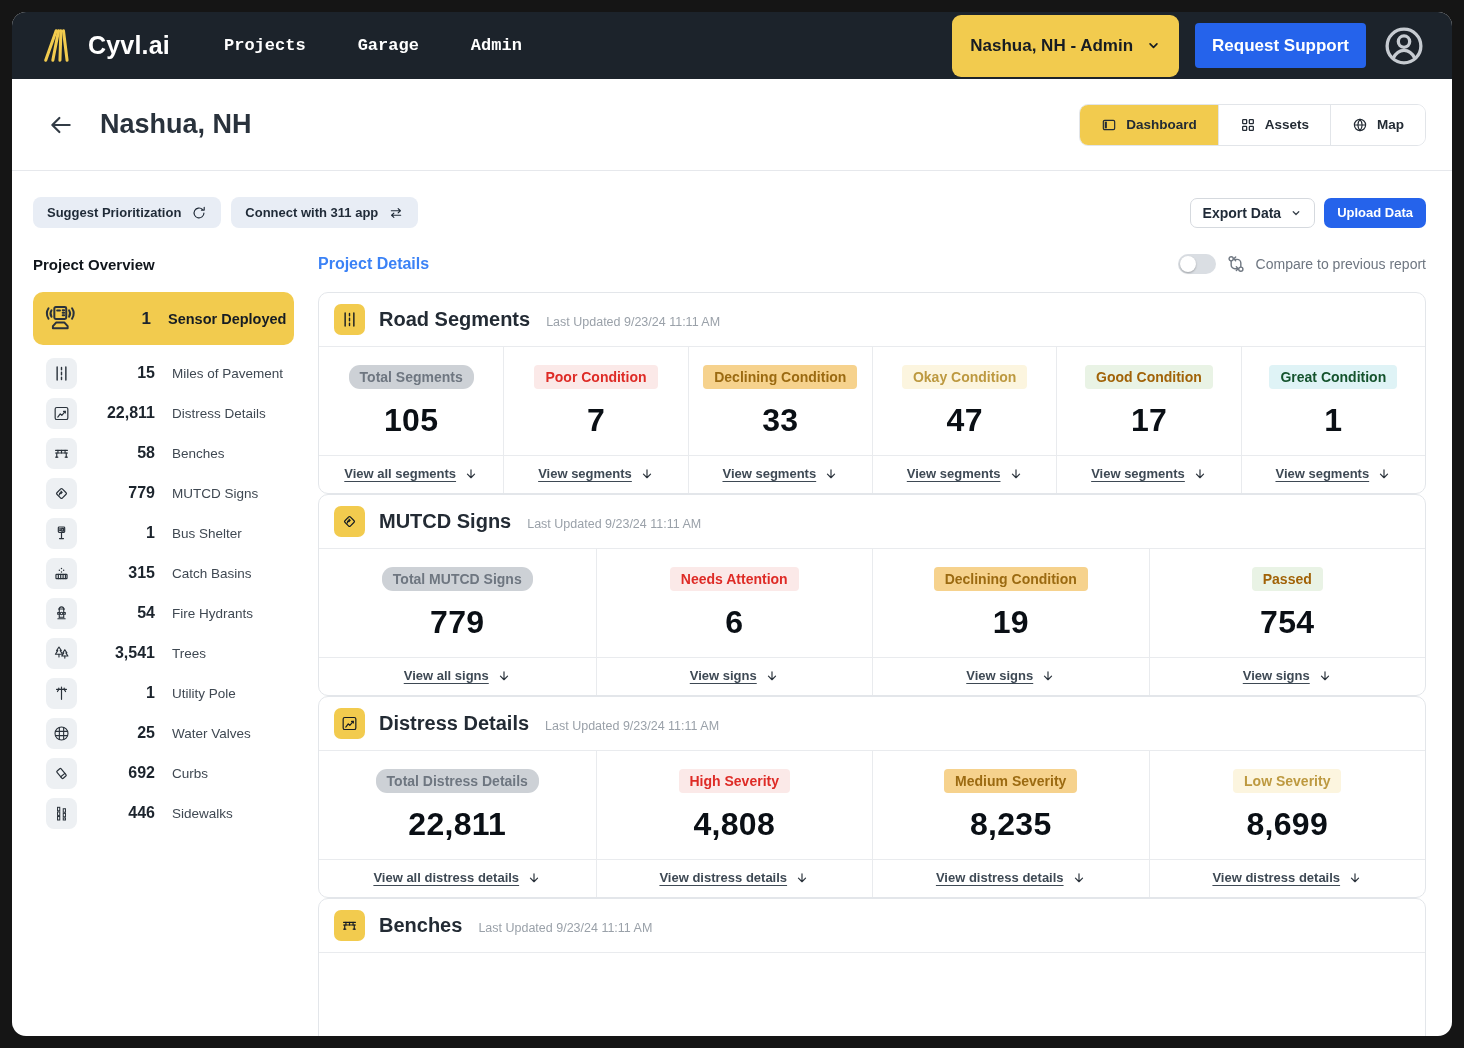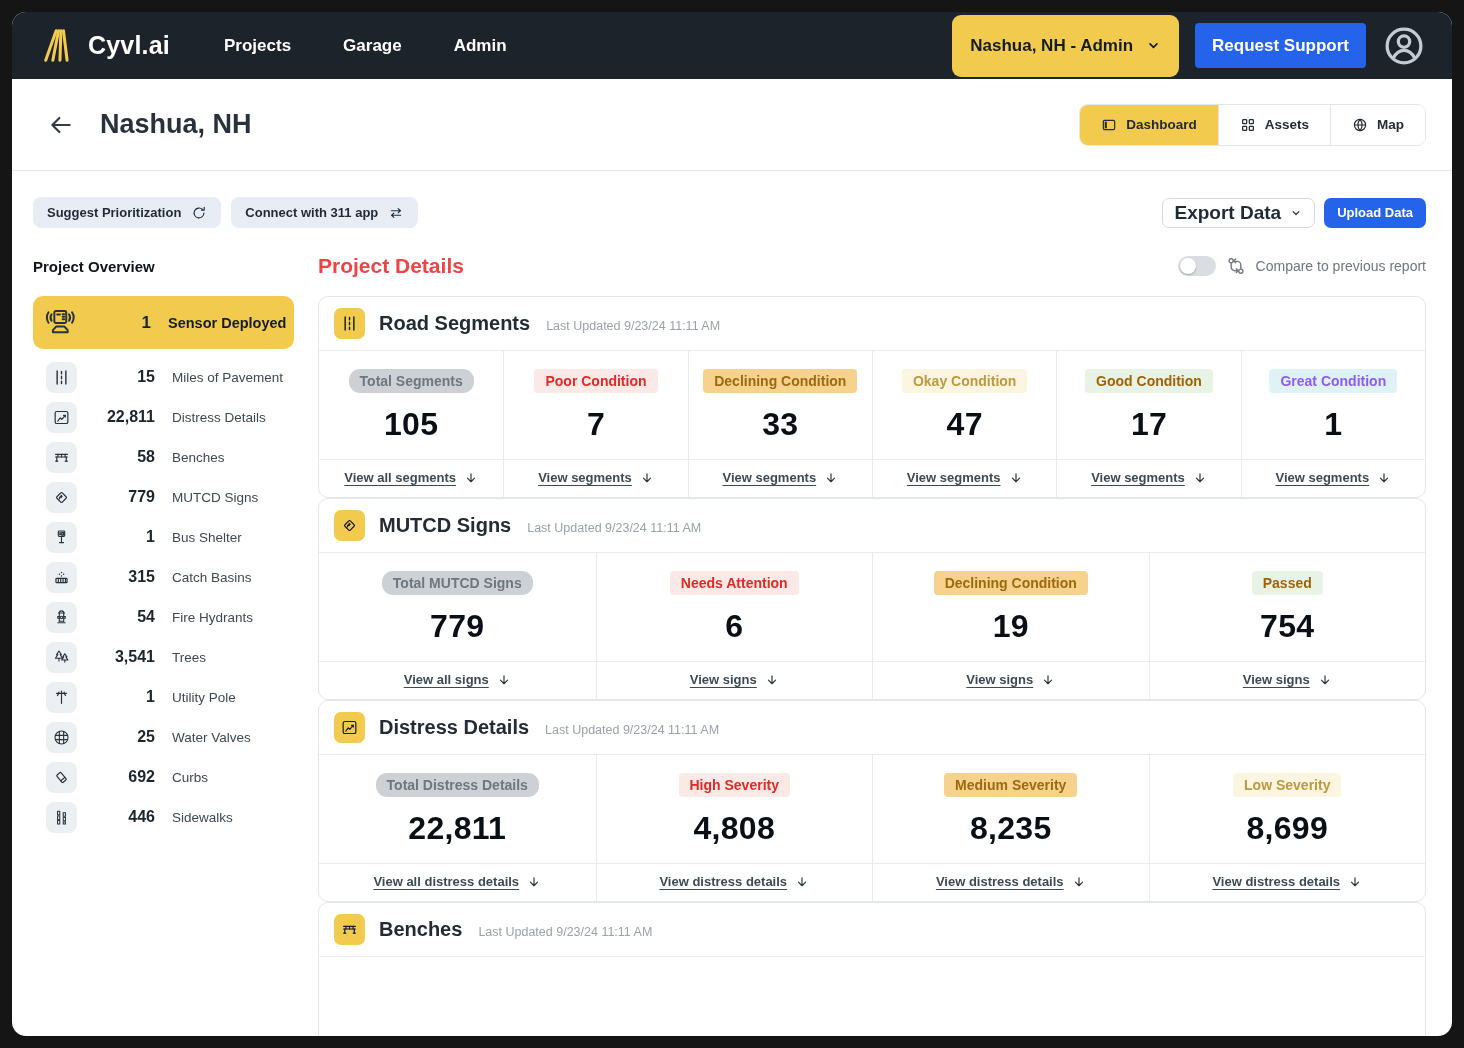"Projects" .nav-links { font-family: none -> Liberation Mono, monospace }
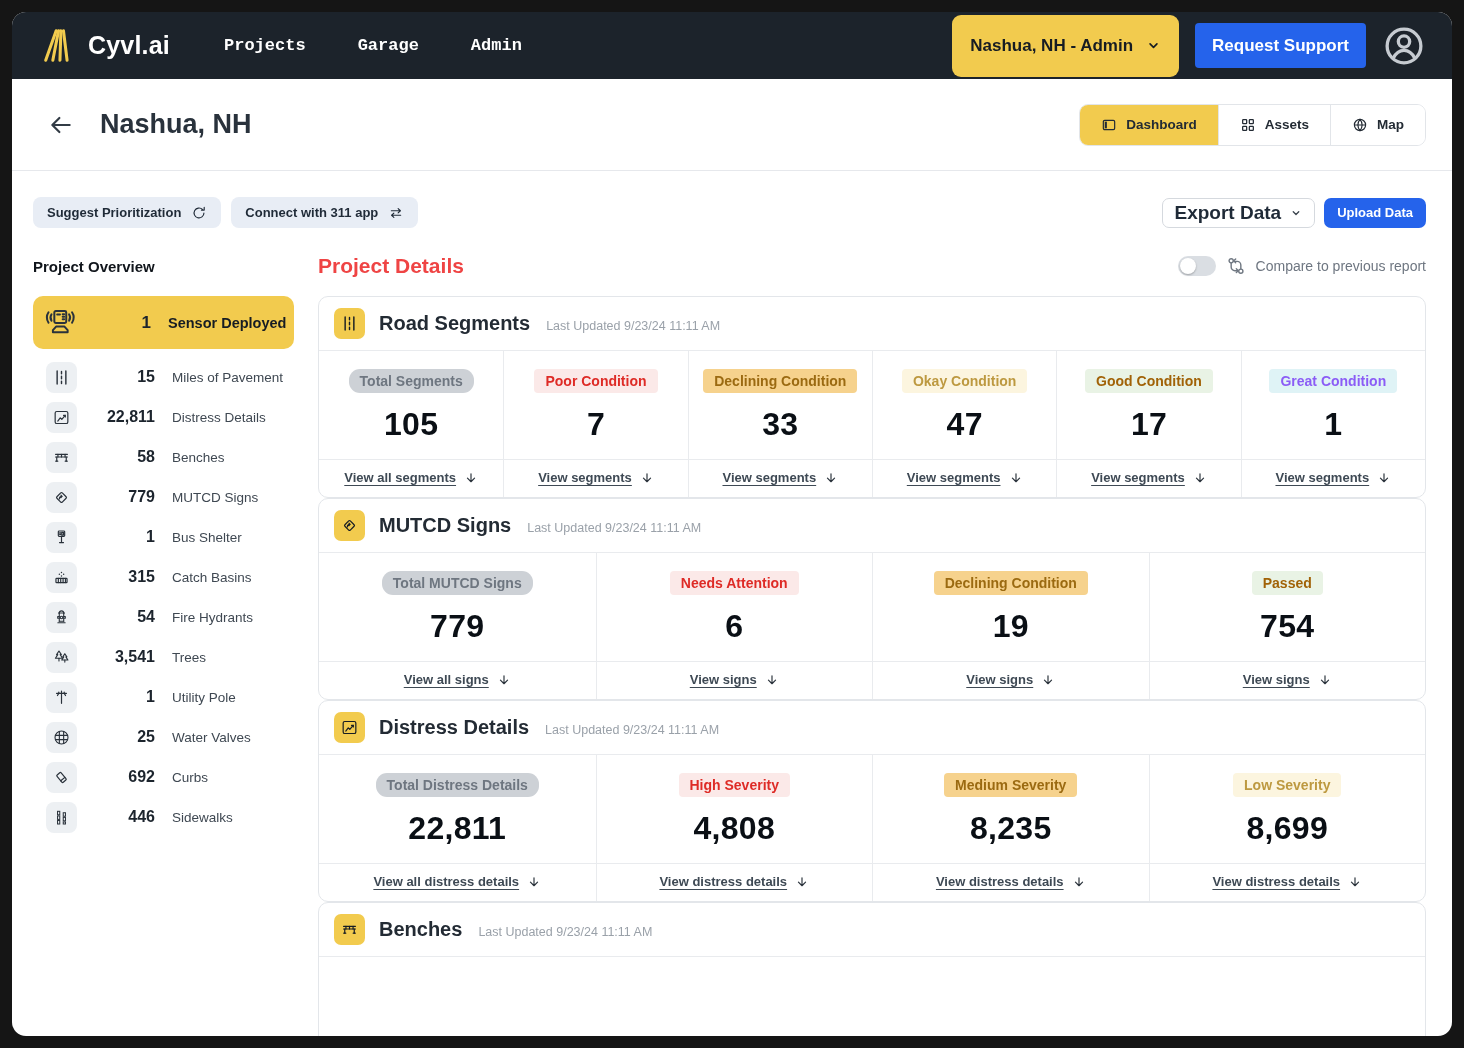"Export Data" .export-btn { font-size: 19px -> 14px }
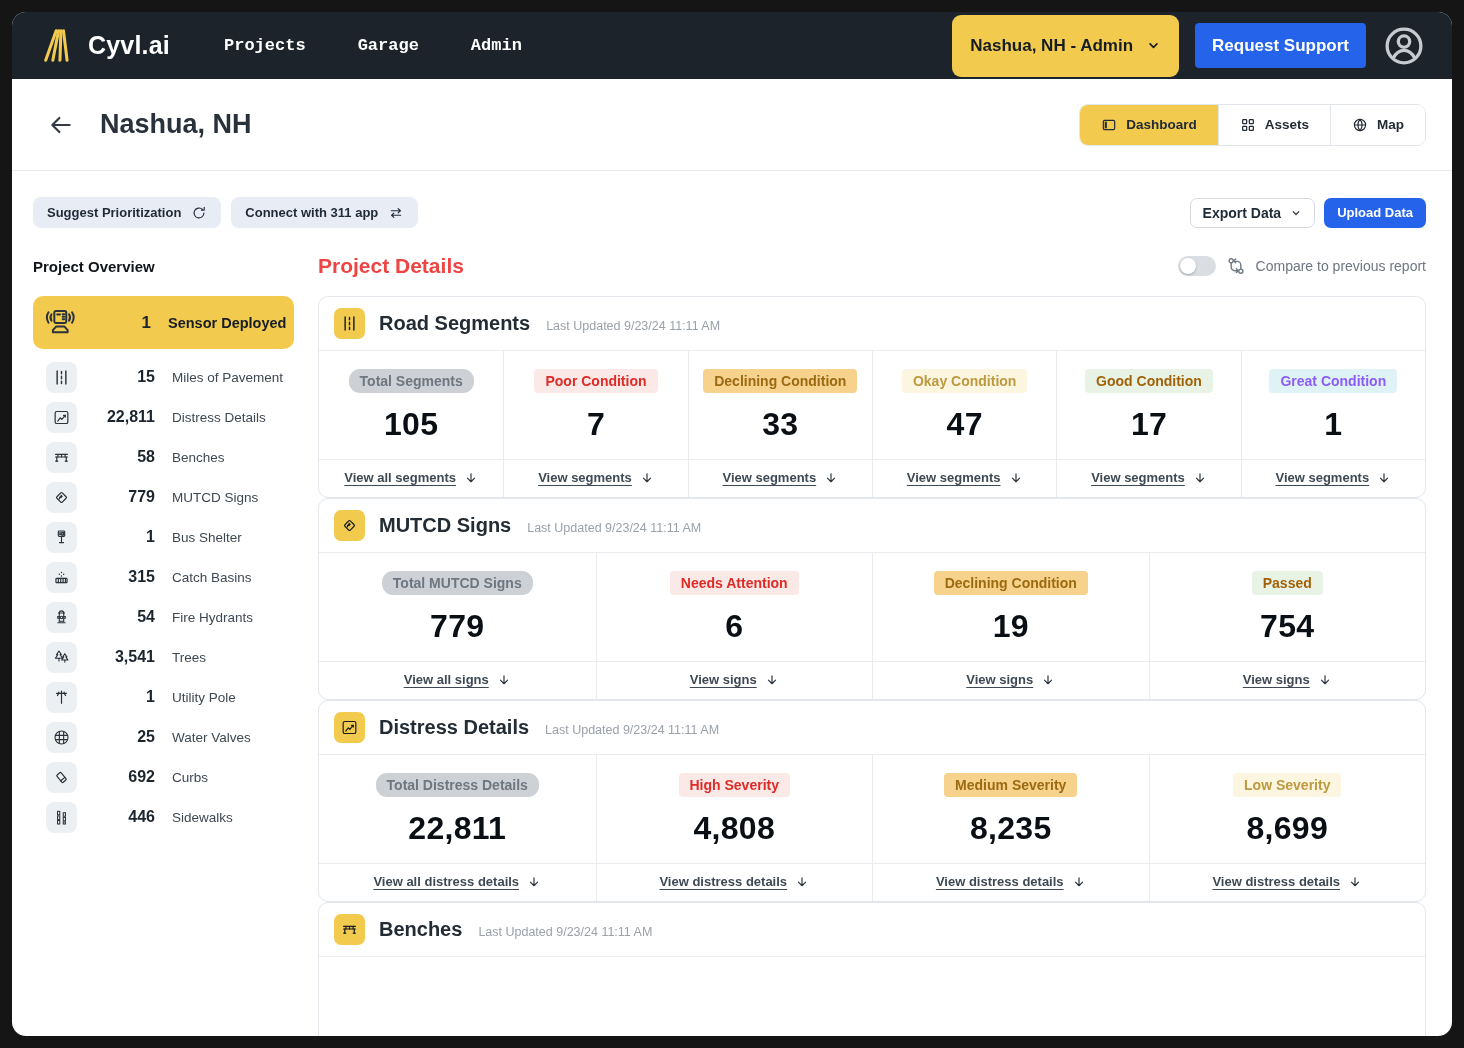"Project Details" .h-title { color: #ef4444 -> #3b82f6; font-size: 21px -> 16px }
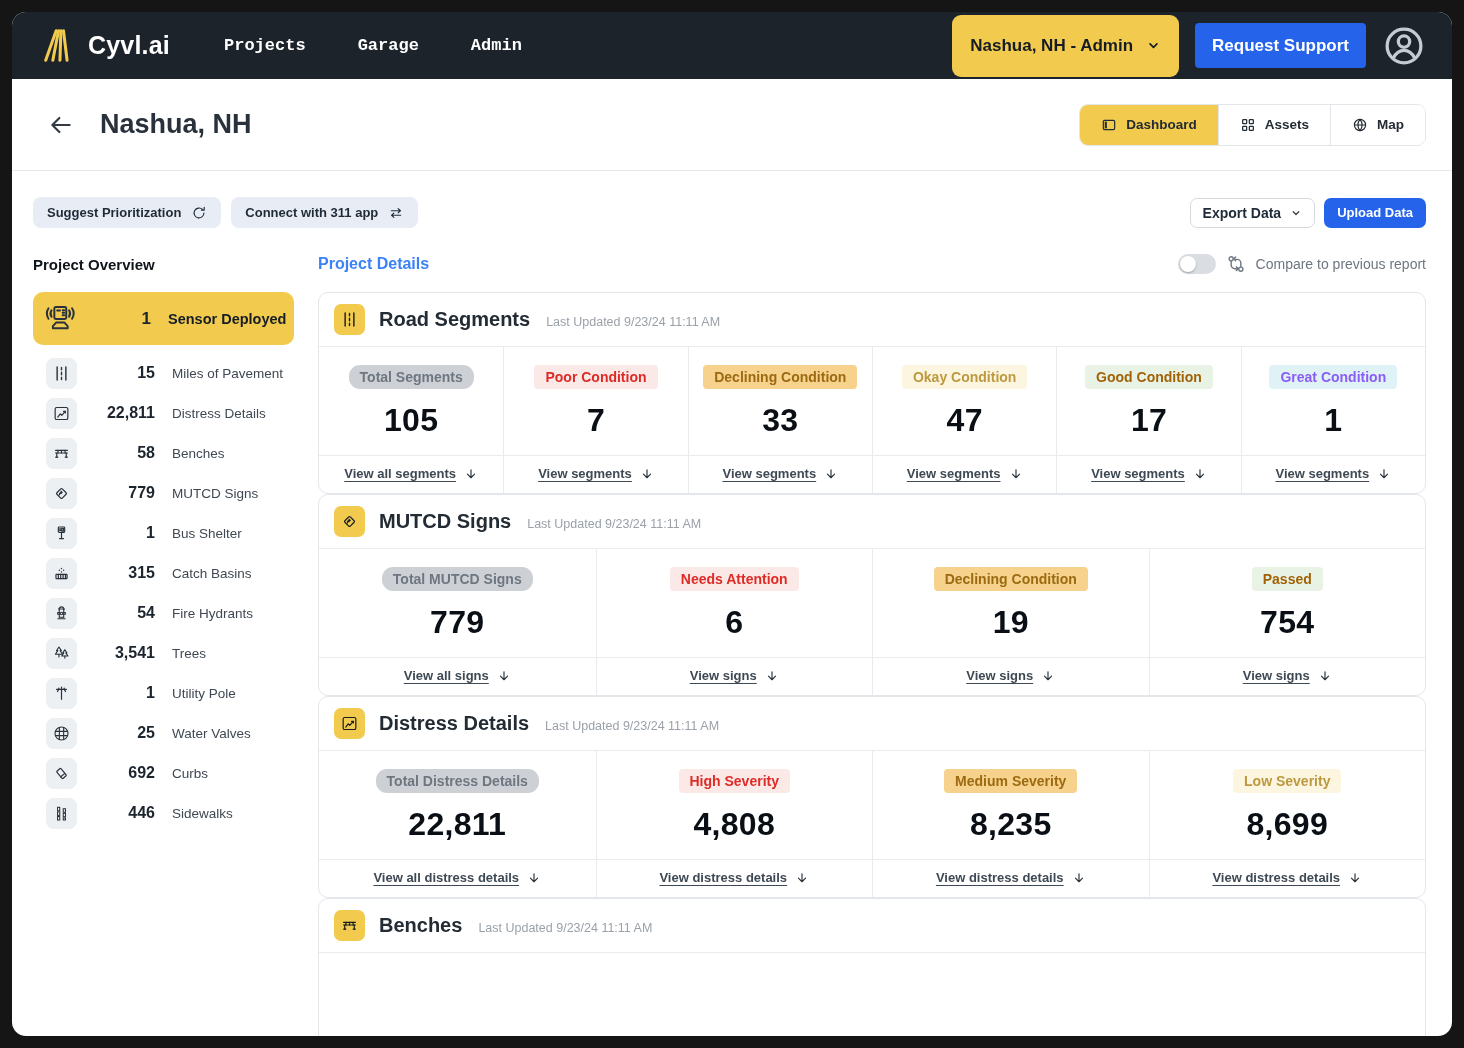"Great Condition" .tone-cyan { color: #8b5cf6 -> #14532d }
